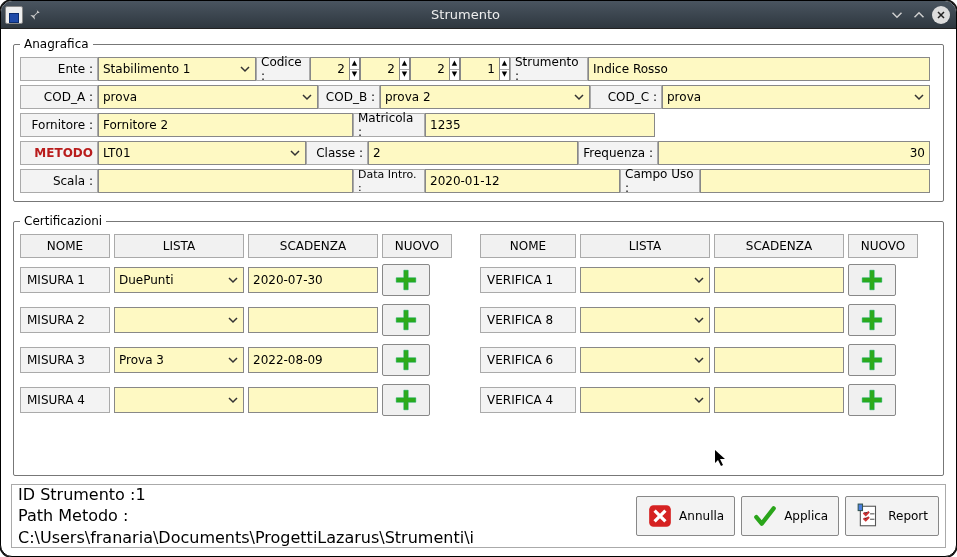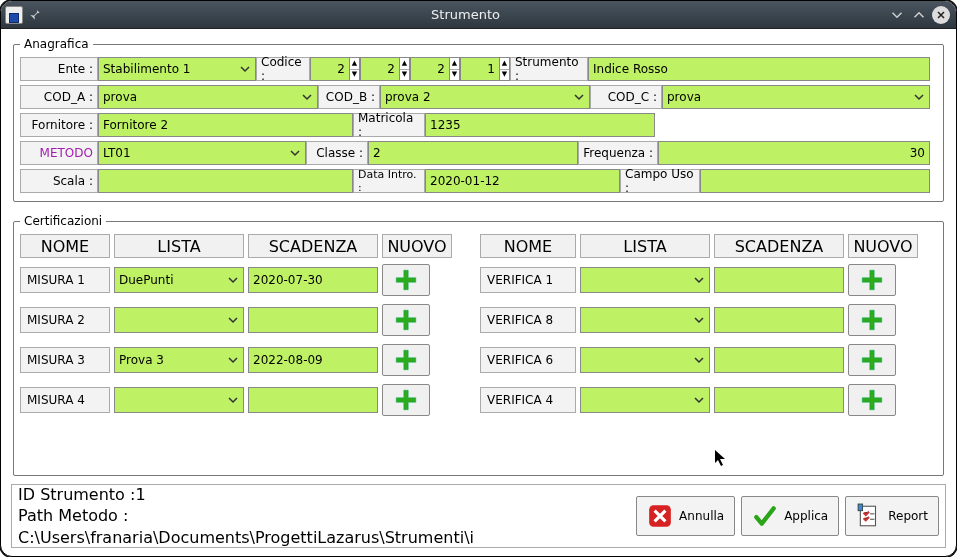"Stabilimento 1" .combo, .inp { background: #bef264 -> #fef9c3 }
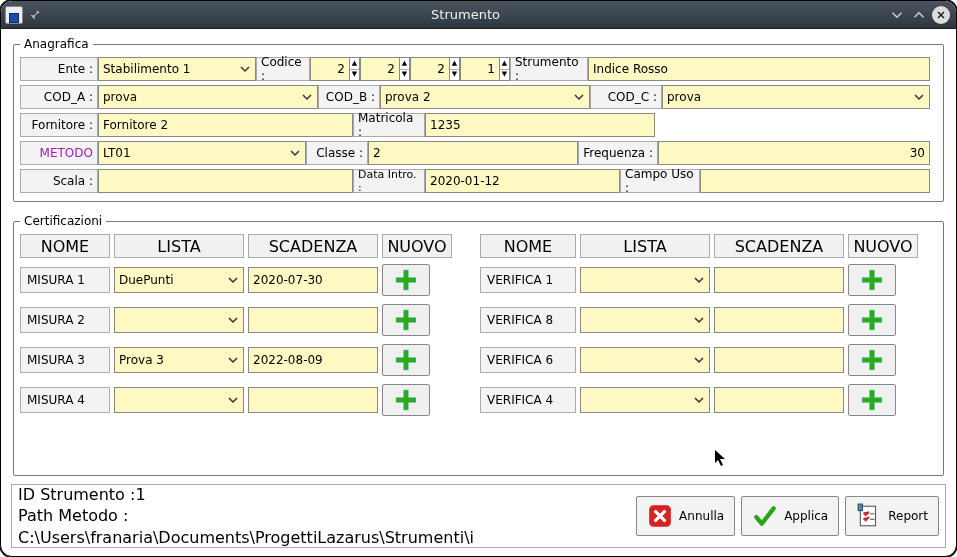"METODO" .lbl.blue { color: #a21caf -> #b91c1c; font-weight: 400 -> 700 }
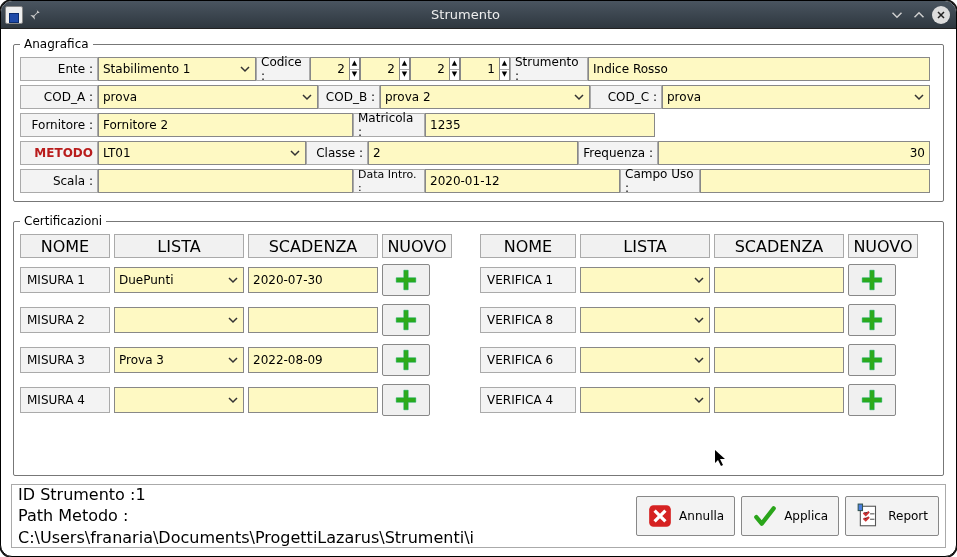"NOME" .cert-head .hc { font-size: 16px -> 12px }
